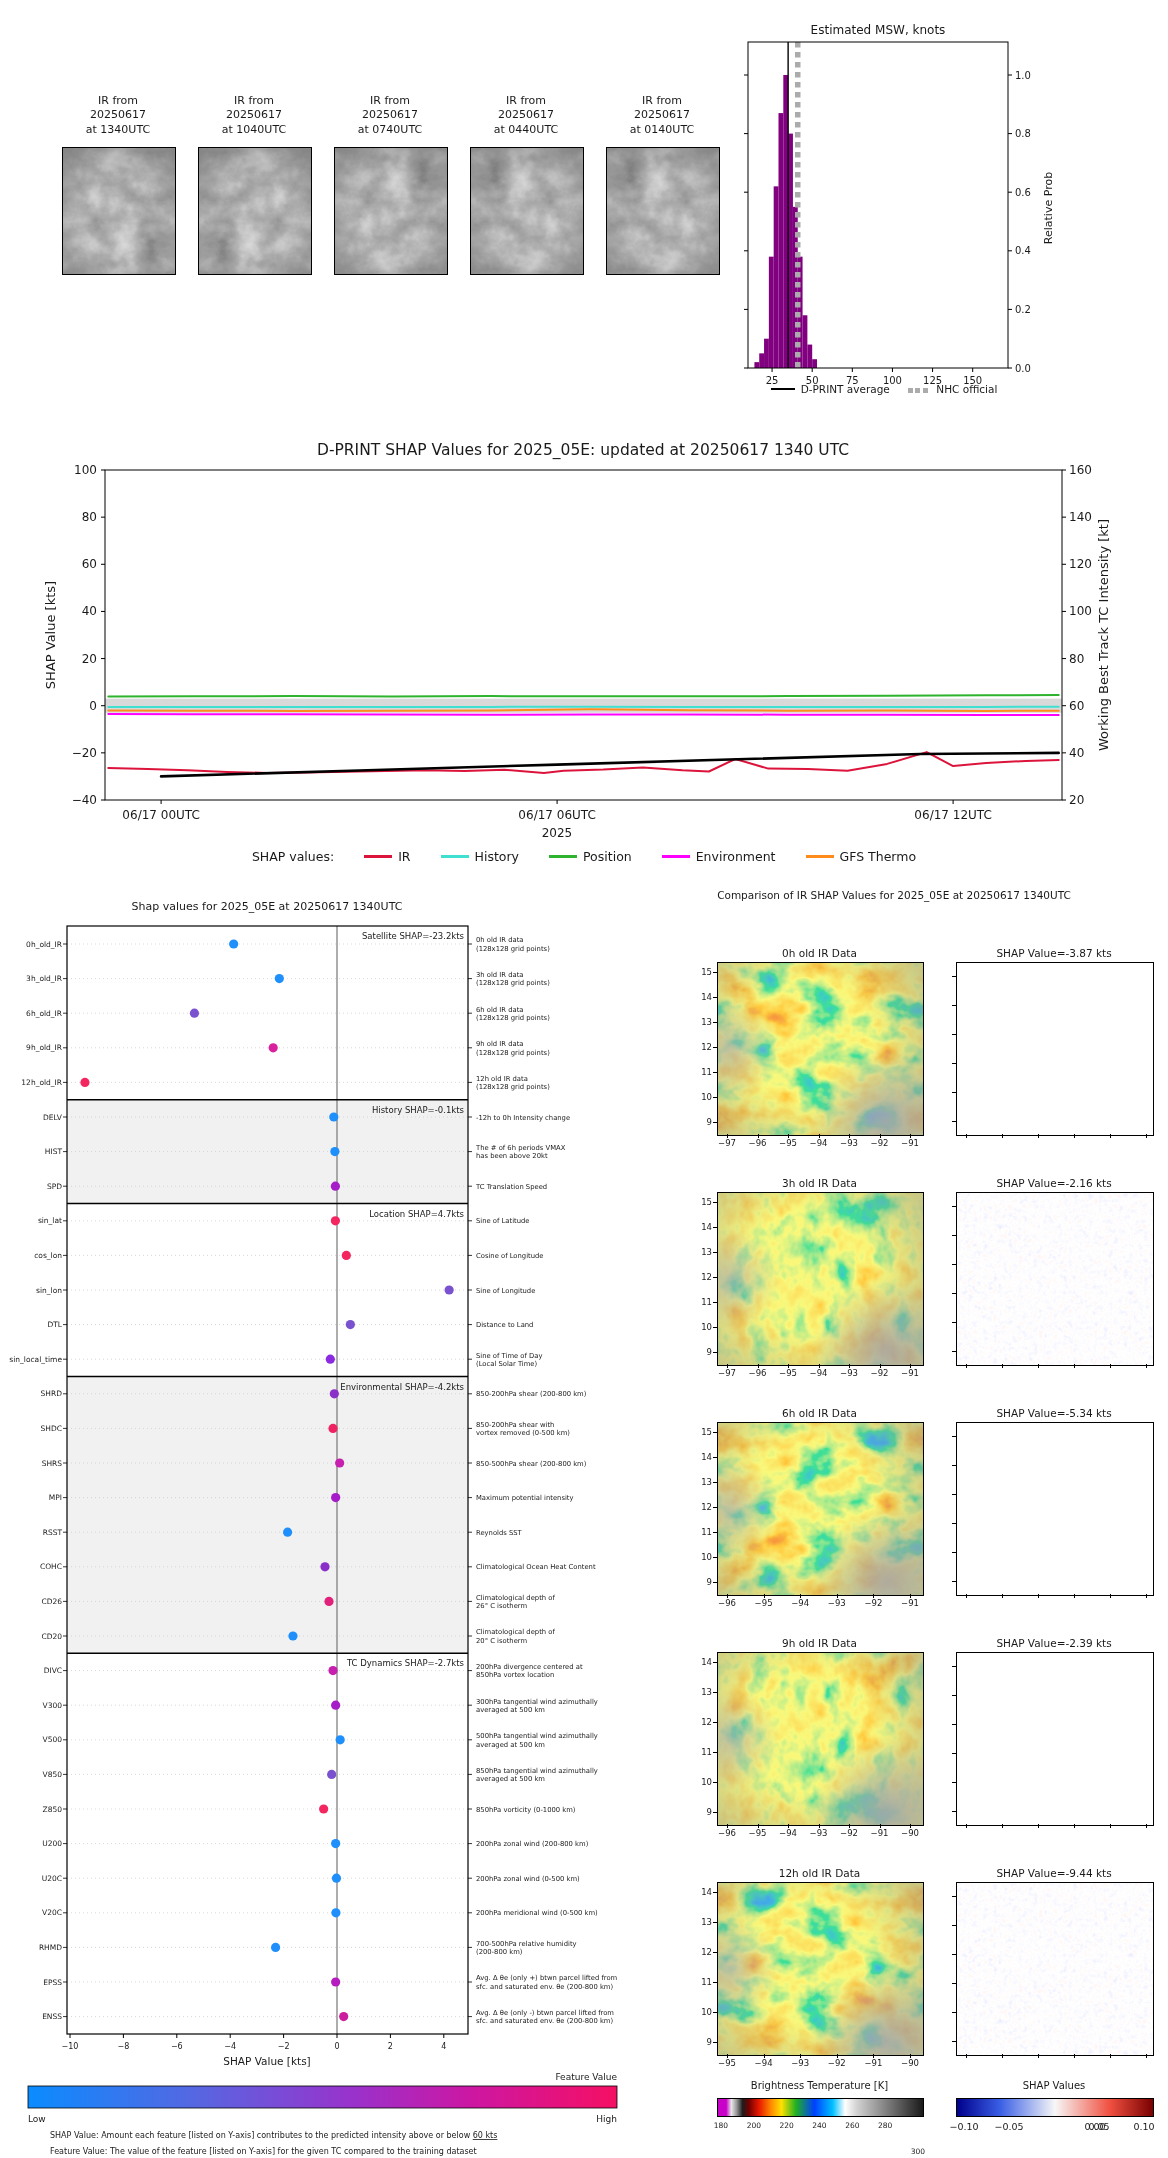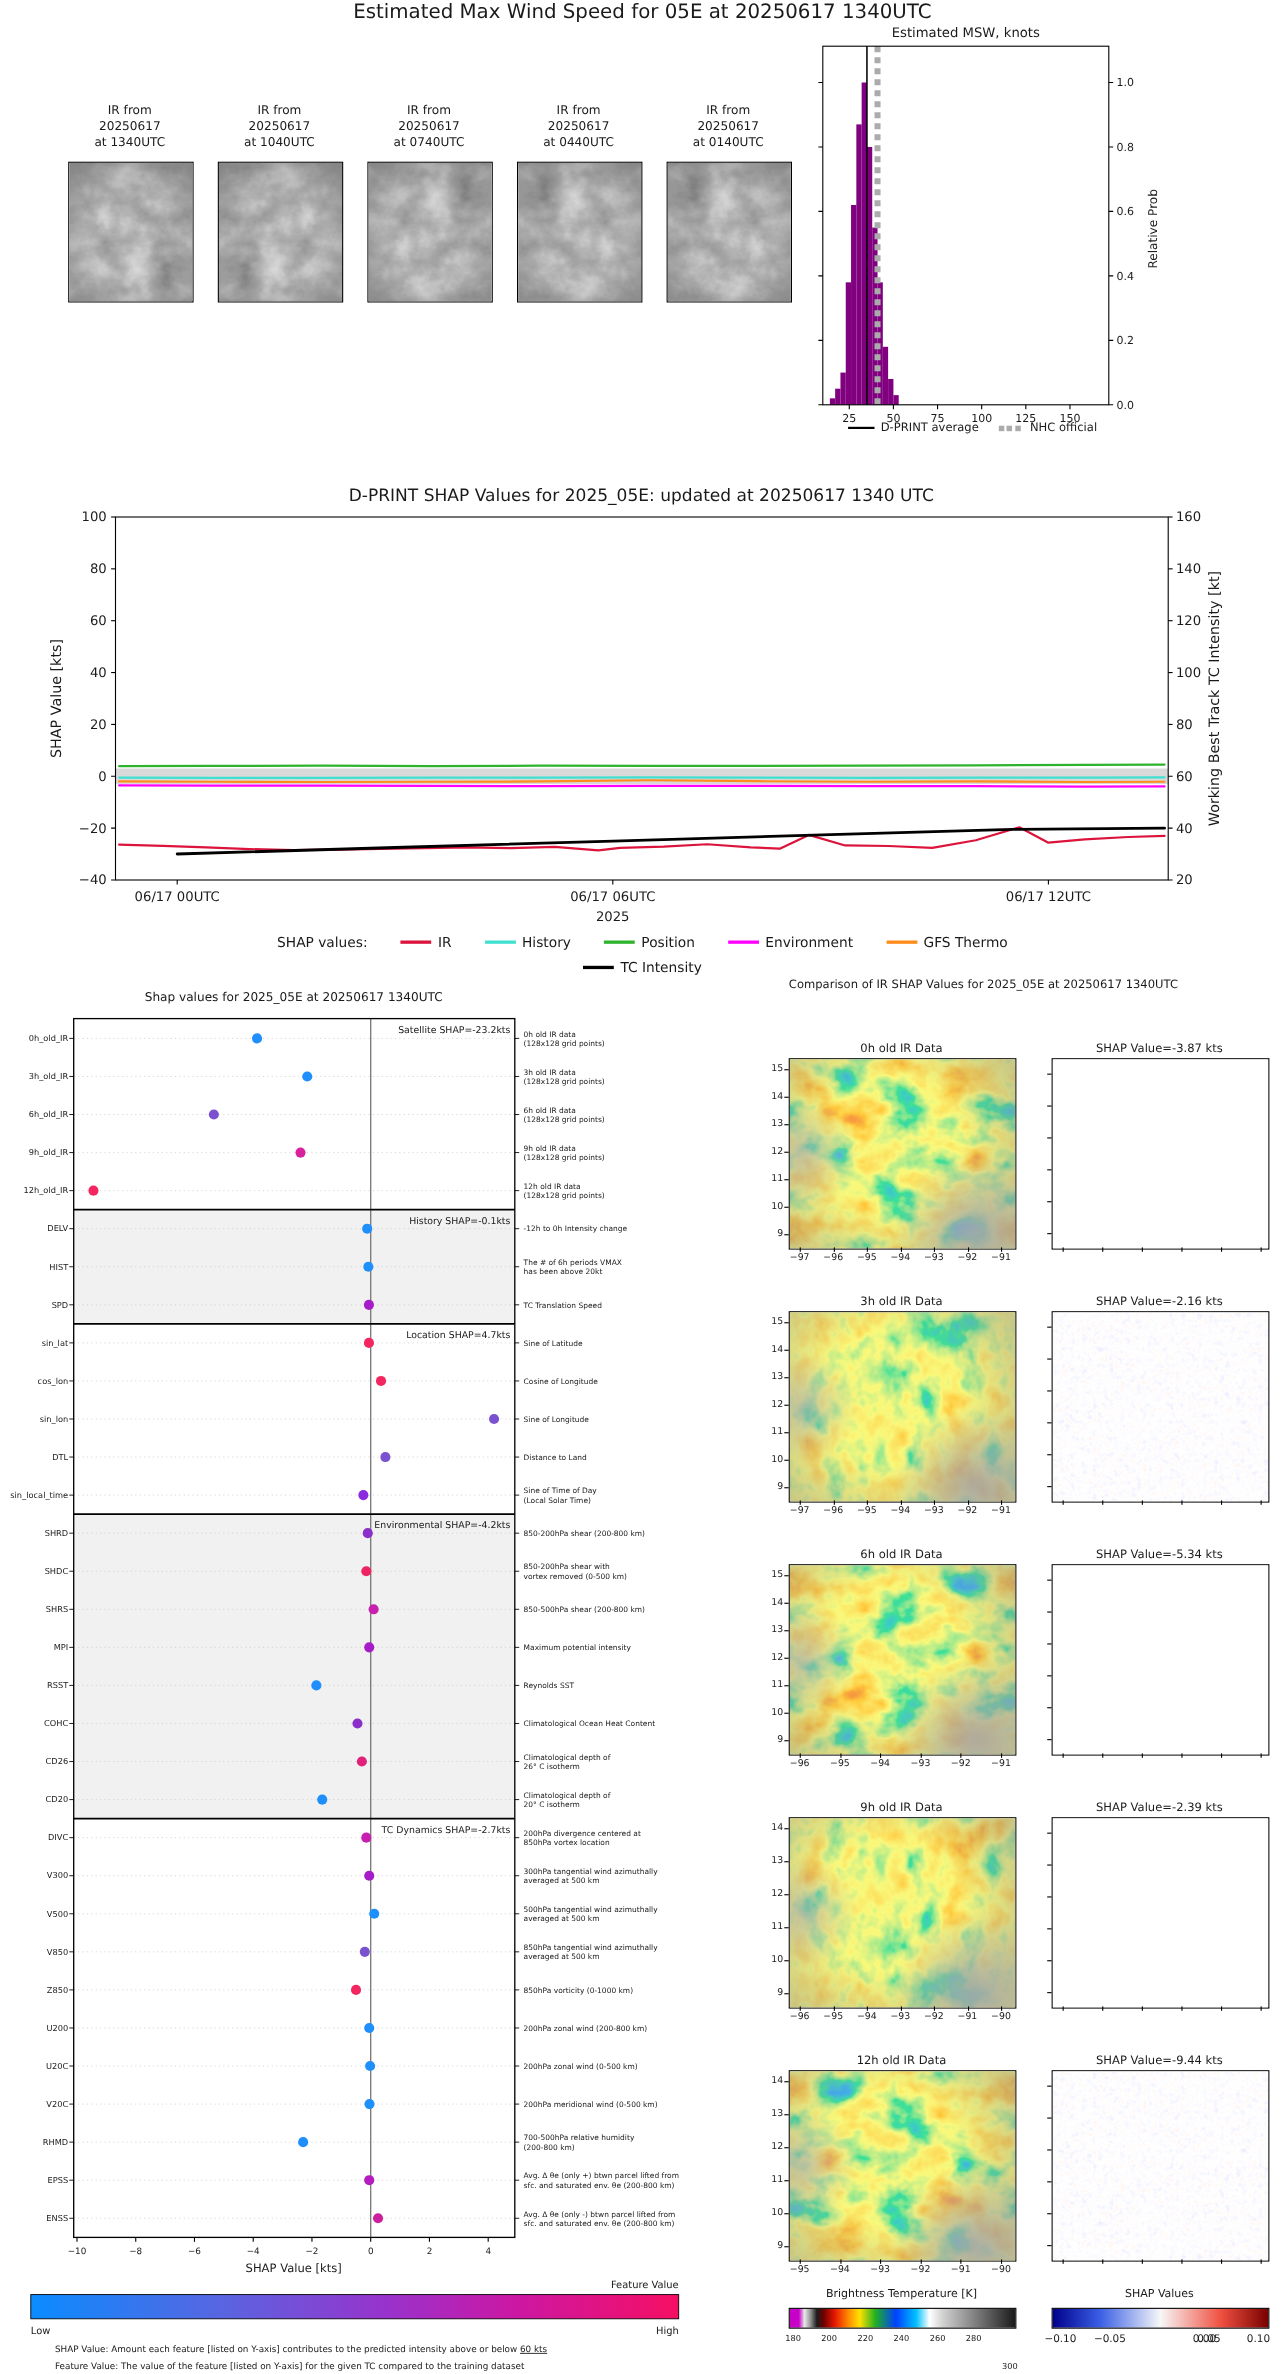"Estimated Max Wind Speed for" div.abs { html: <div>Estimated Max Wind Speed for 05E at 20250617 1340UTC</div> -> none }
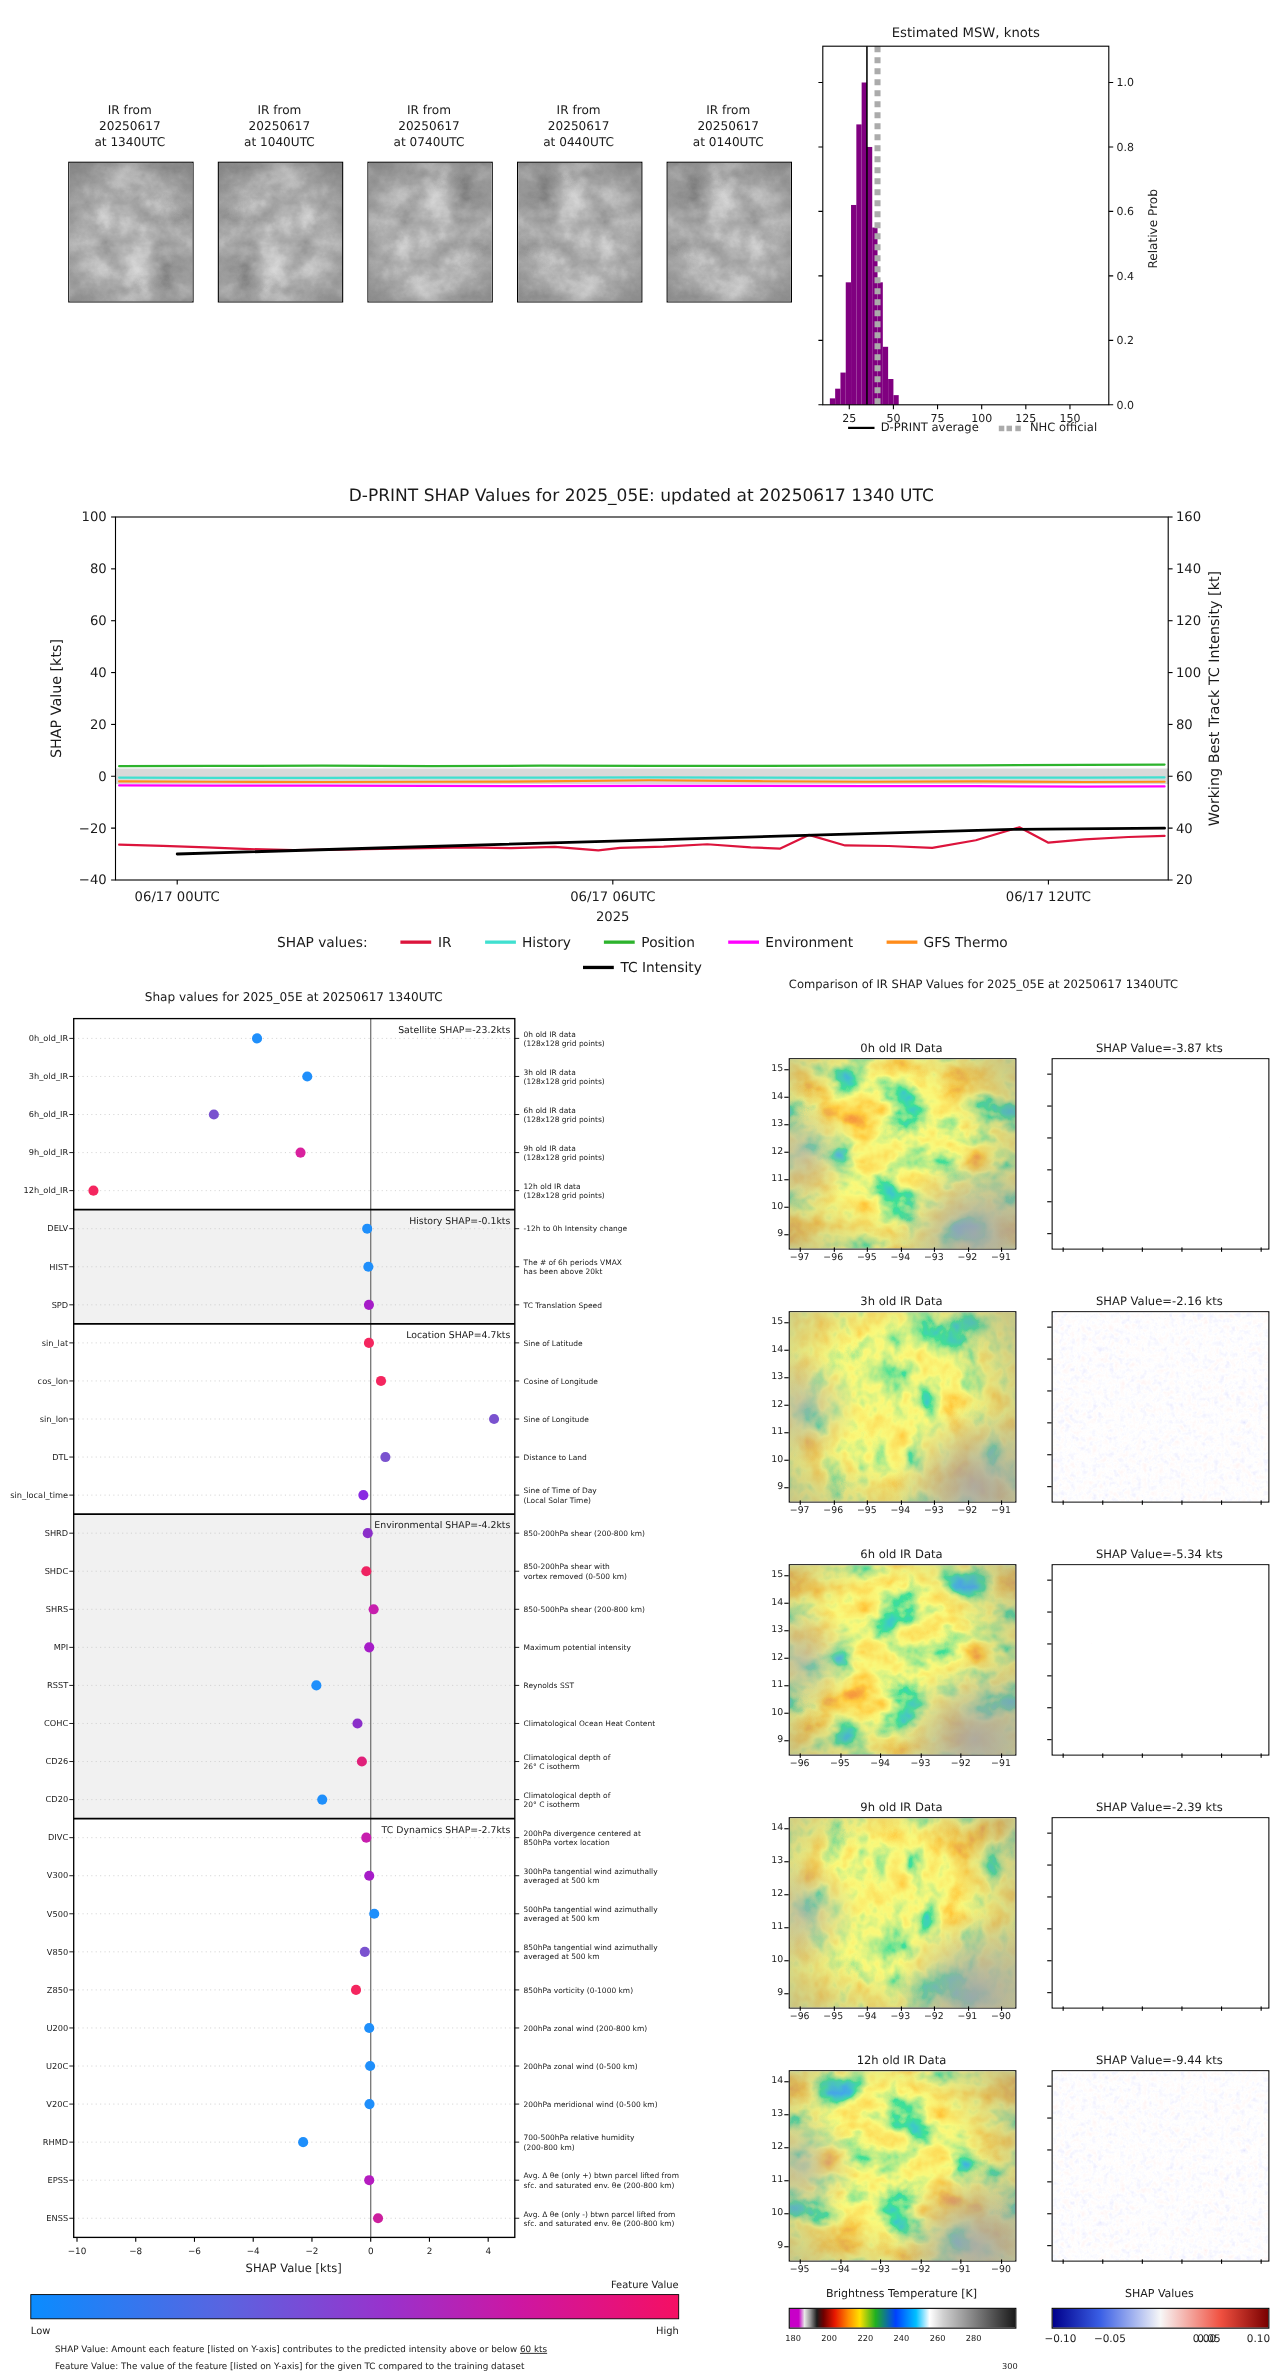"TC Intensity" div.ts-row { html: <div> <span> <span></span> <span>TC Intensity</span> </span> </div> -> none }
